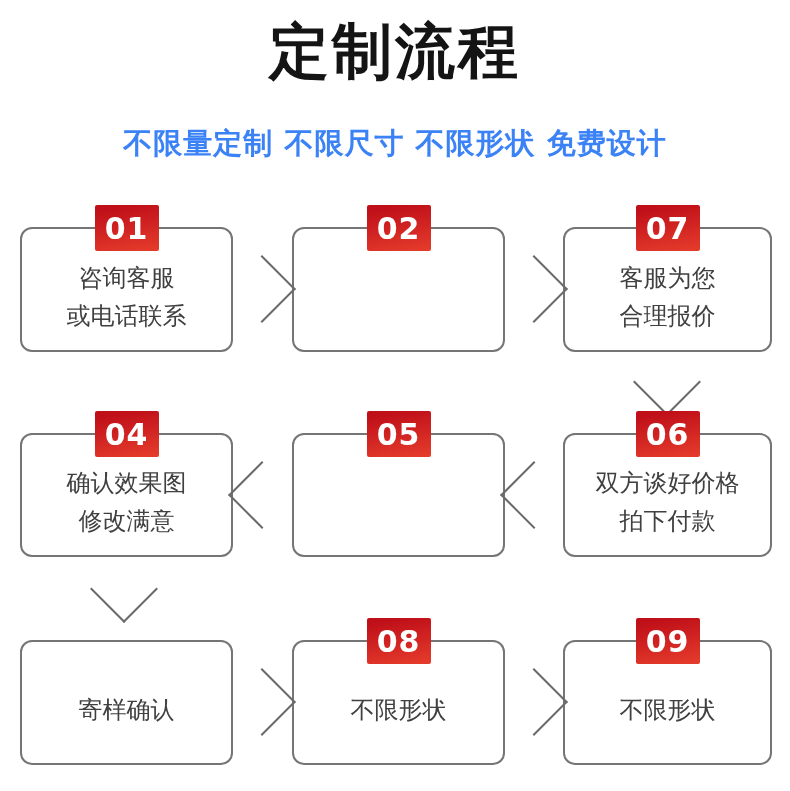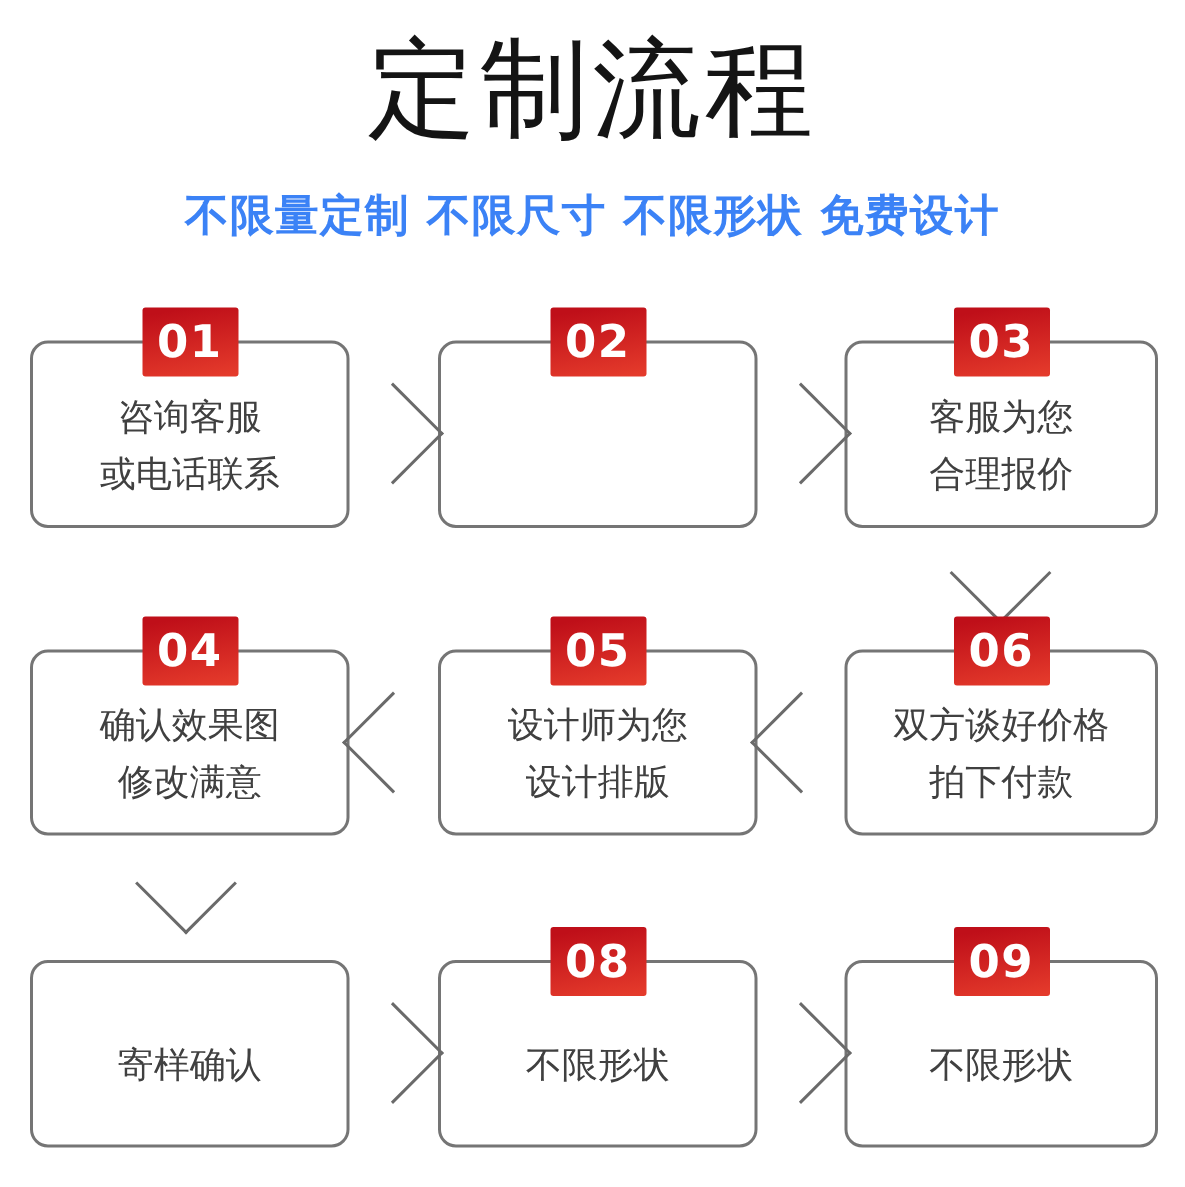"定制流程" .title { font-size: 72px -> 60px; font-weight: 400 -> 700 }
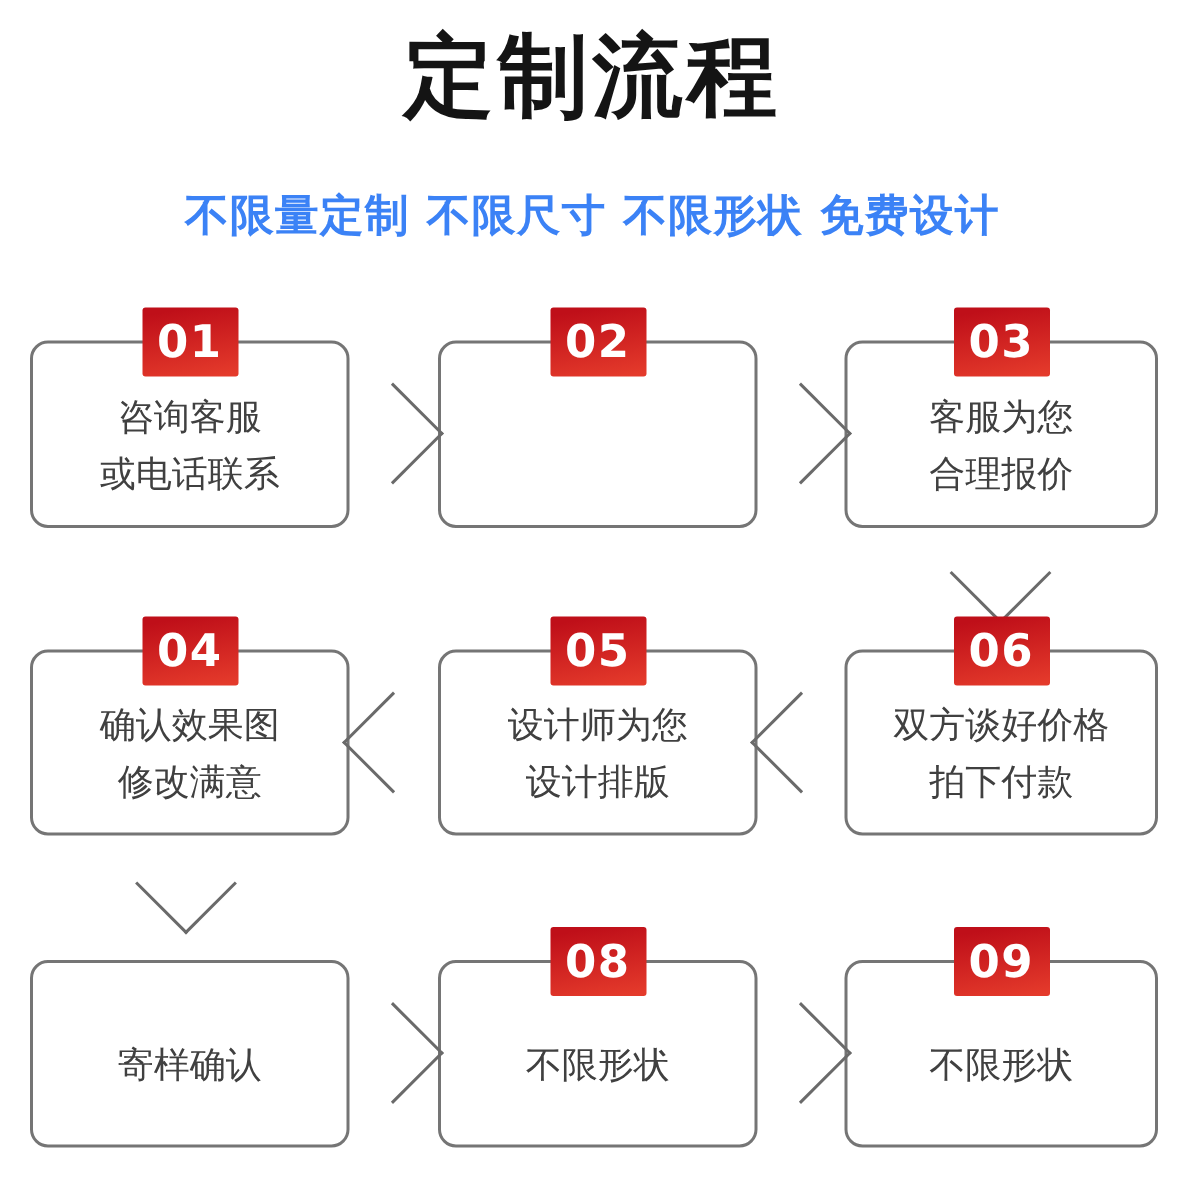"03" span.badge-num { text: 03 -> 07 }
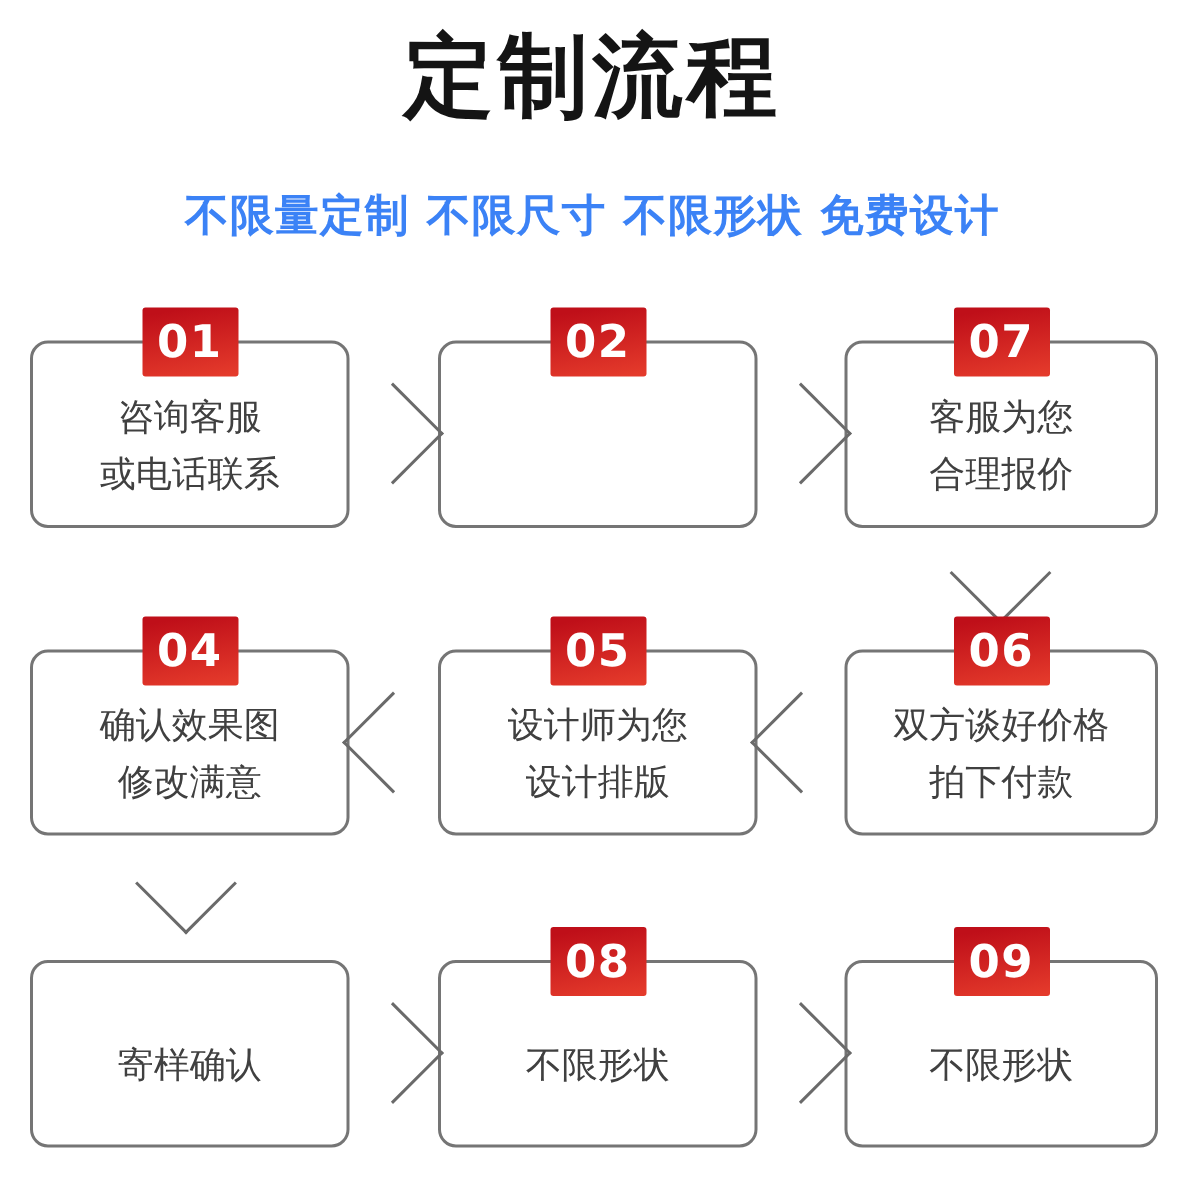"设计师为您" div.card-text { html: <div>设计师为您 设计排版</div> -> none }
